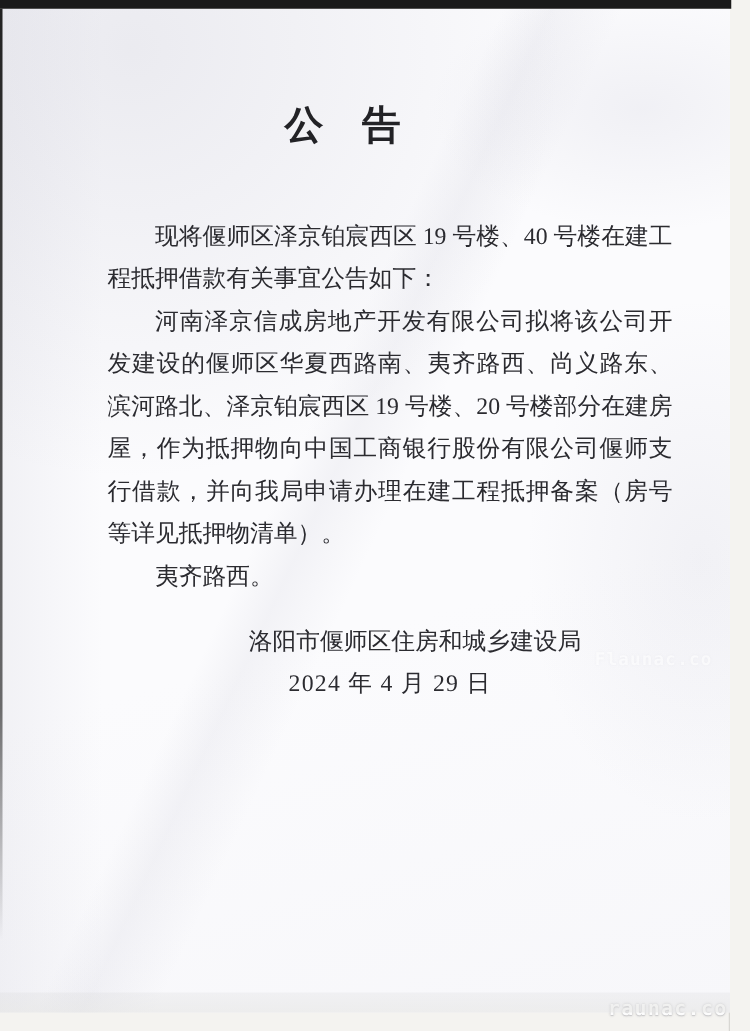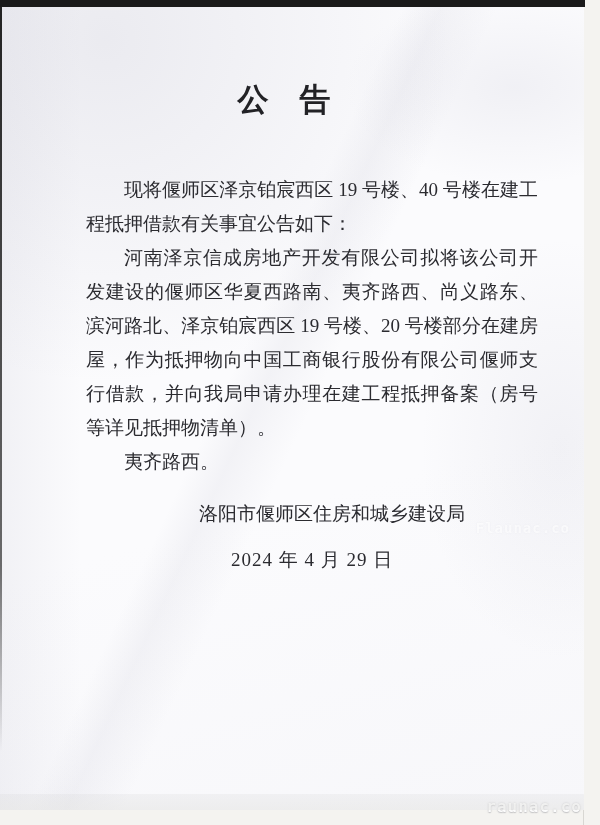"公 告" .title { left: 80px -> 70px }
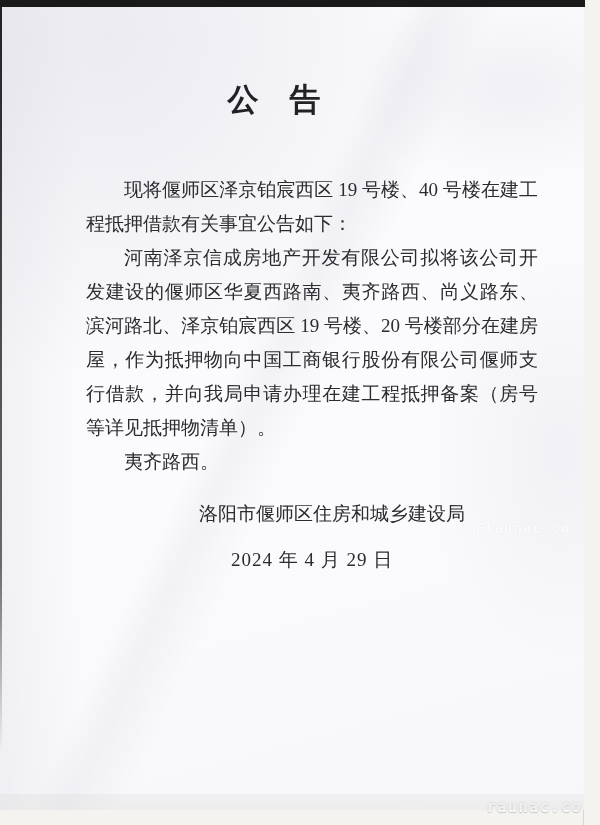"2024 年 4 月 29" .content p.date { margin-top: 12px -> 0 }
